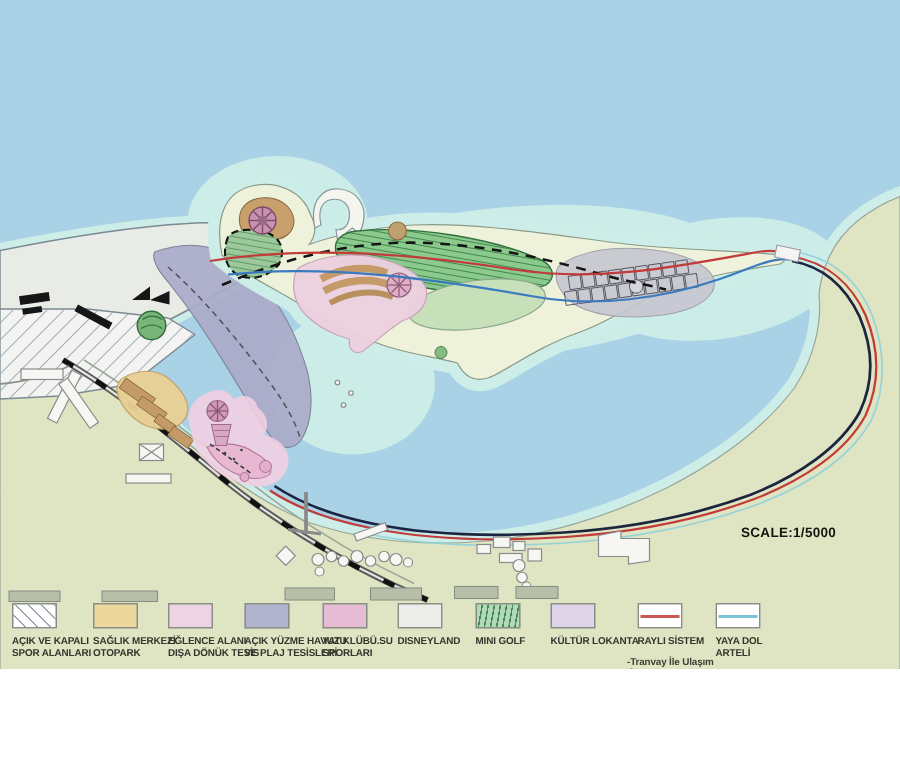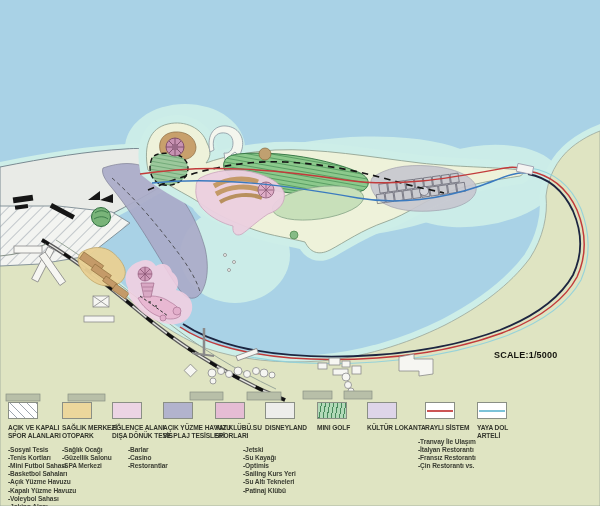"SCALE:1/5000" #stage { height: 506px -> 446px }
